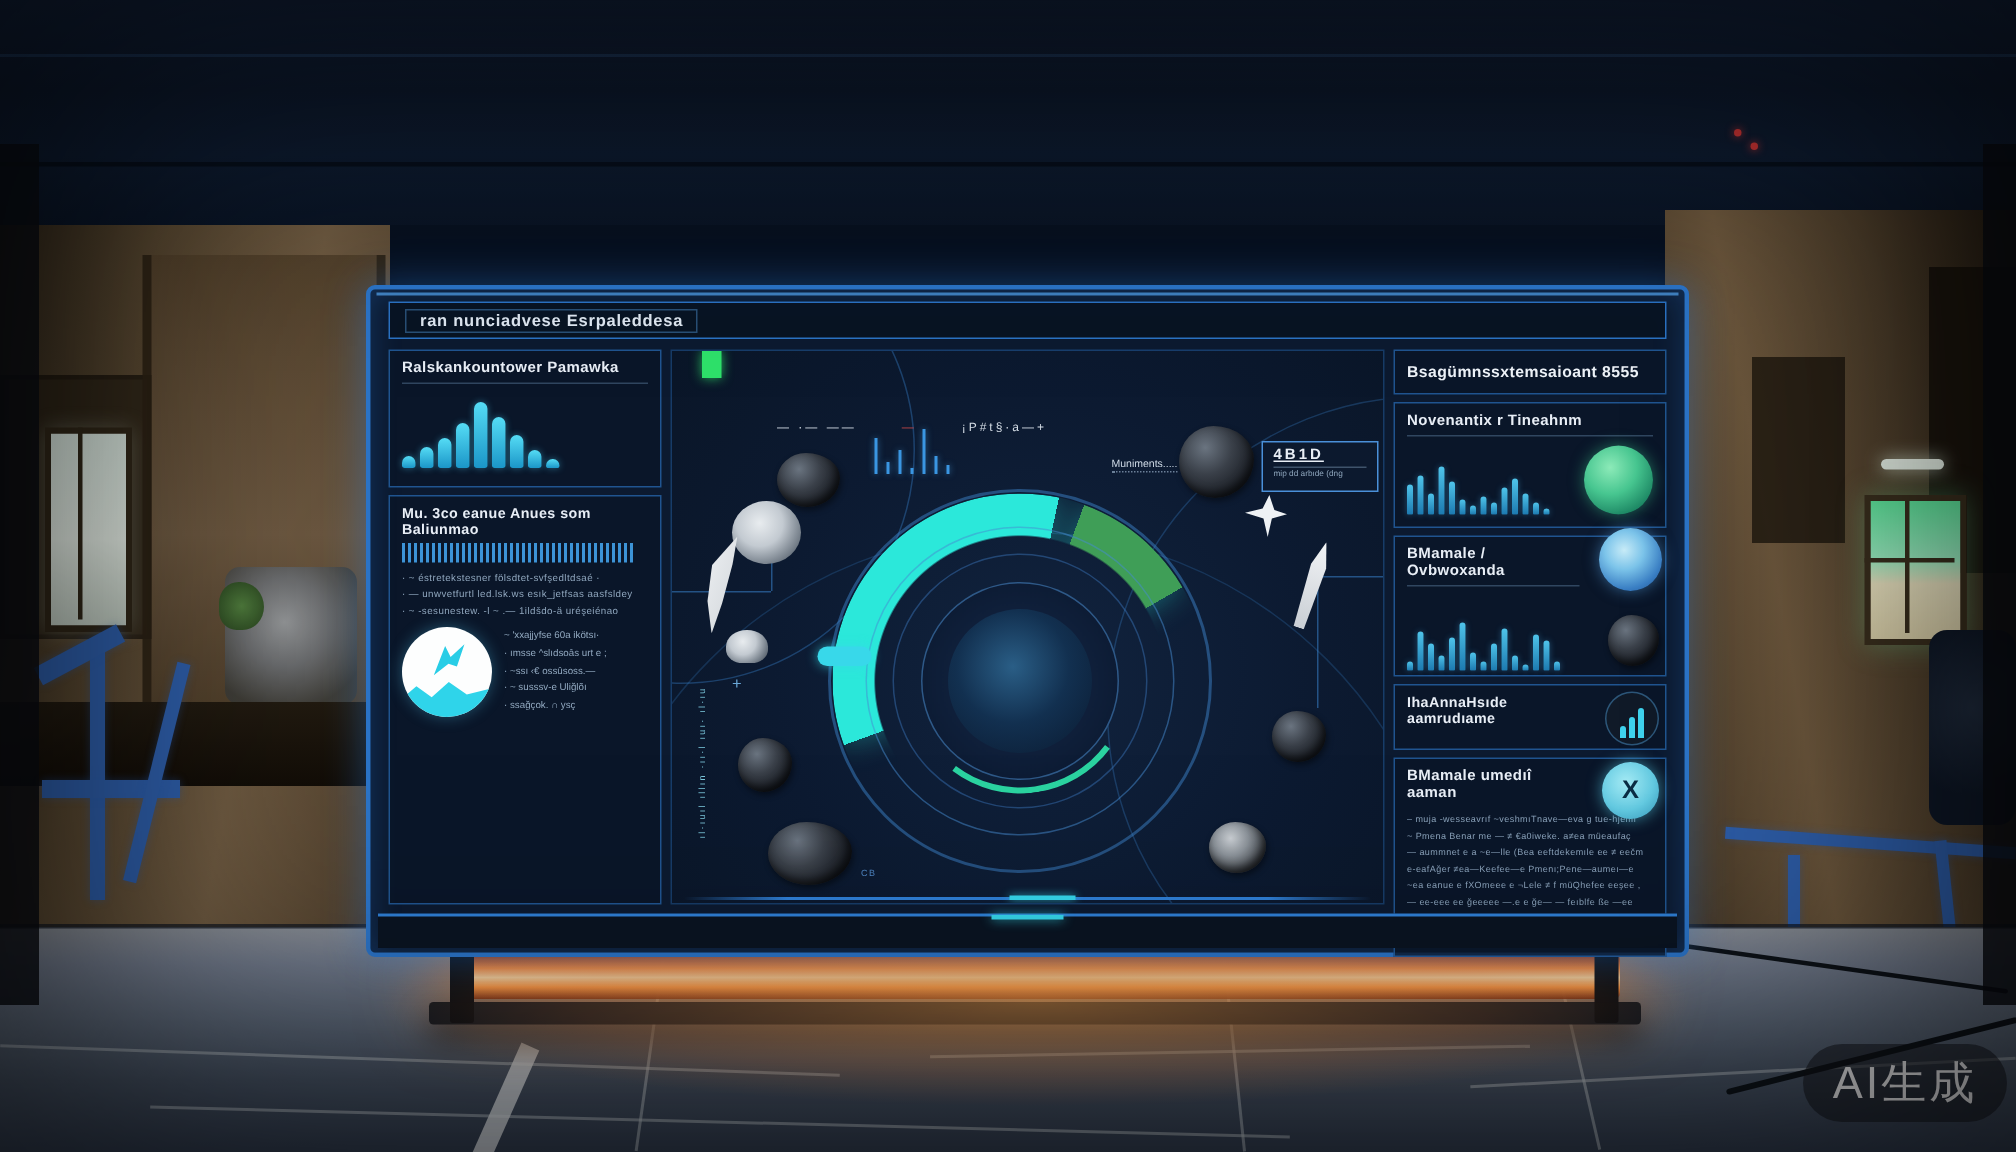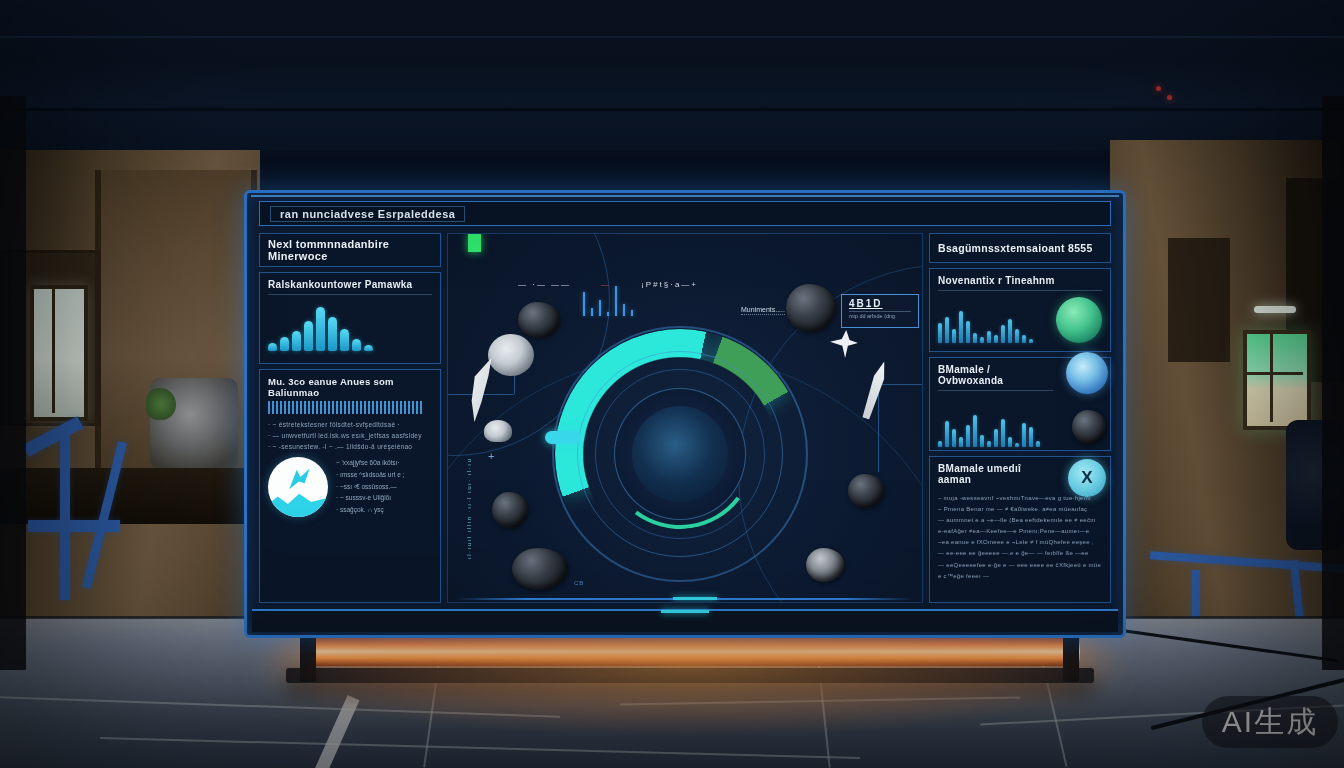"Nexl tommnnadanbire Minerwoce" div.card { html: <div> <span>Nexl tommnnadanbire Minerwoce</span> </div> -> none }
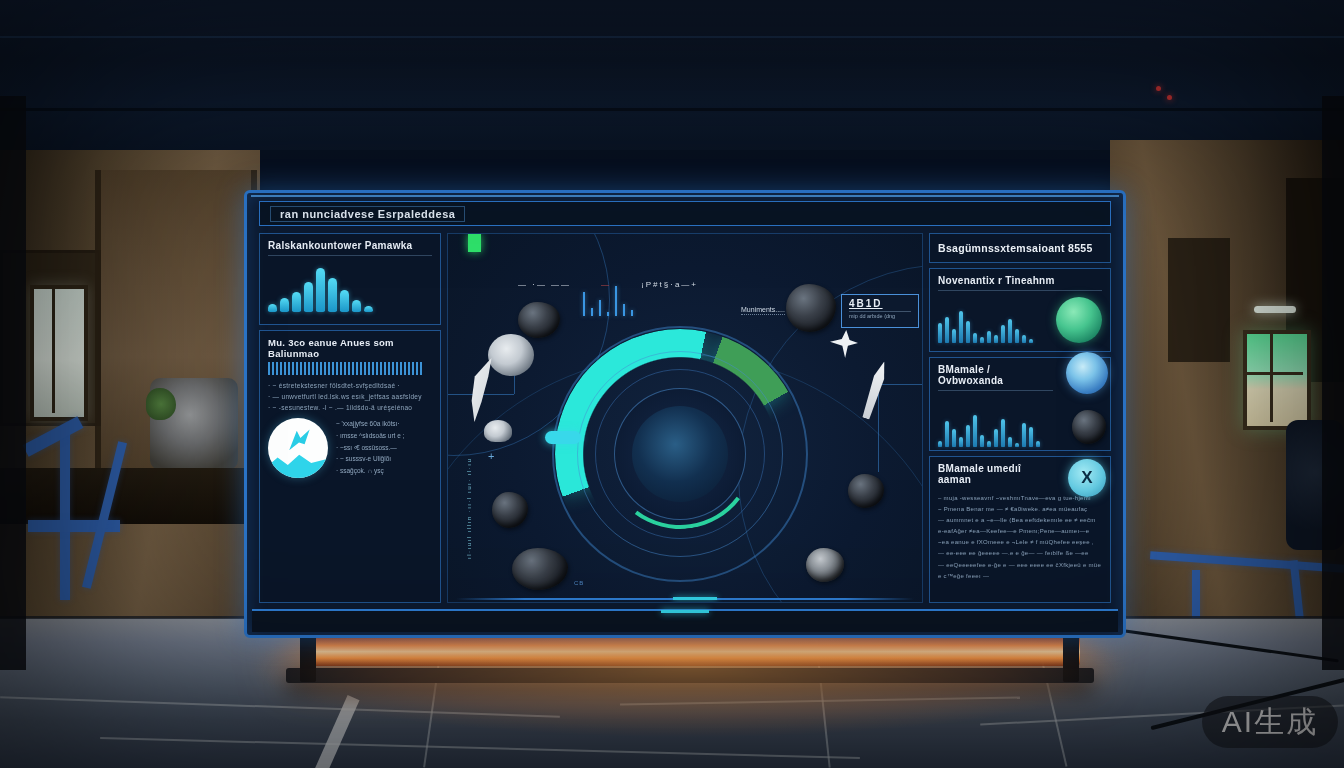"IhaAnnaHsıde aamrudıame" div.card { html: none -> <div> <div>IhaAnnaHsıde aamrudıame</div> <div> <div></div> <div></div> <div></div> </div> </div> }
